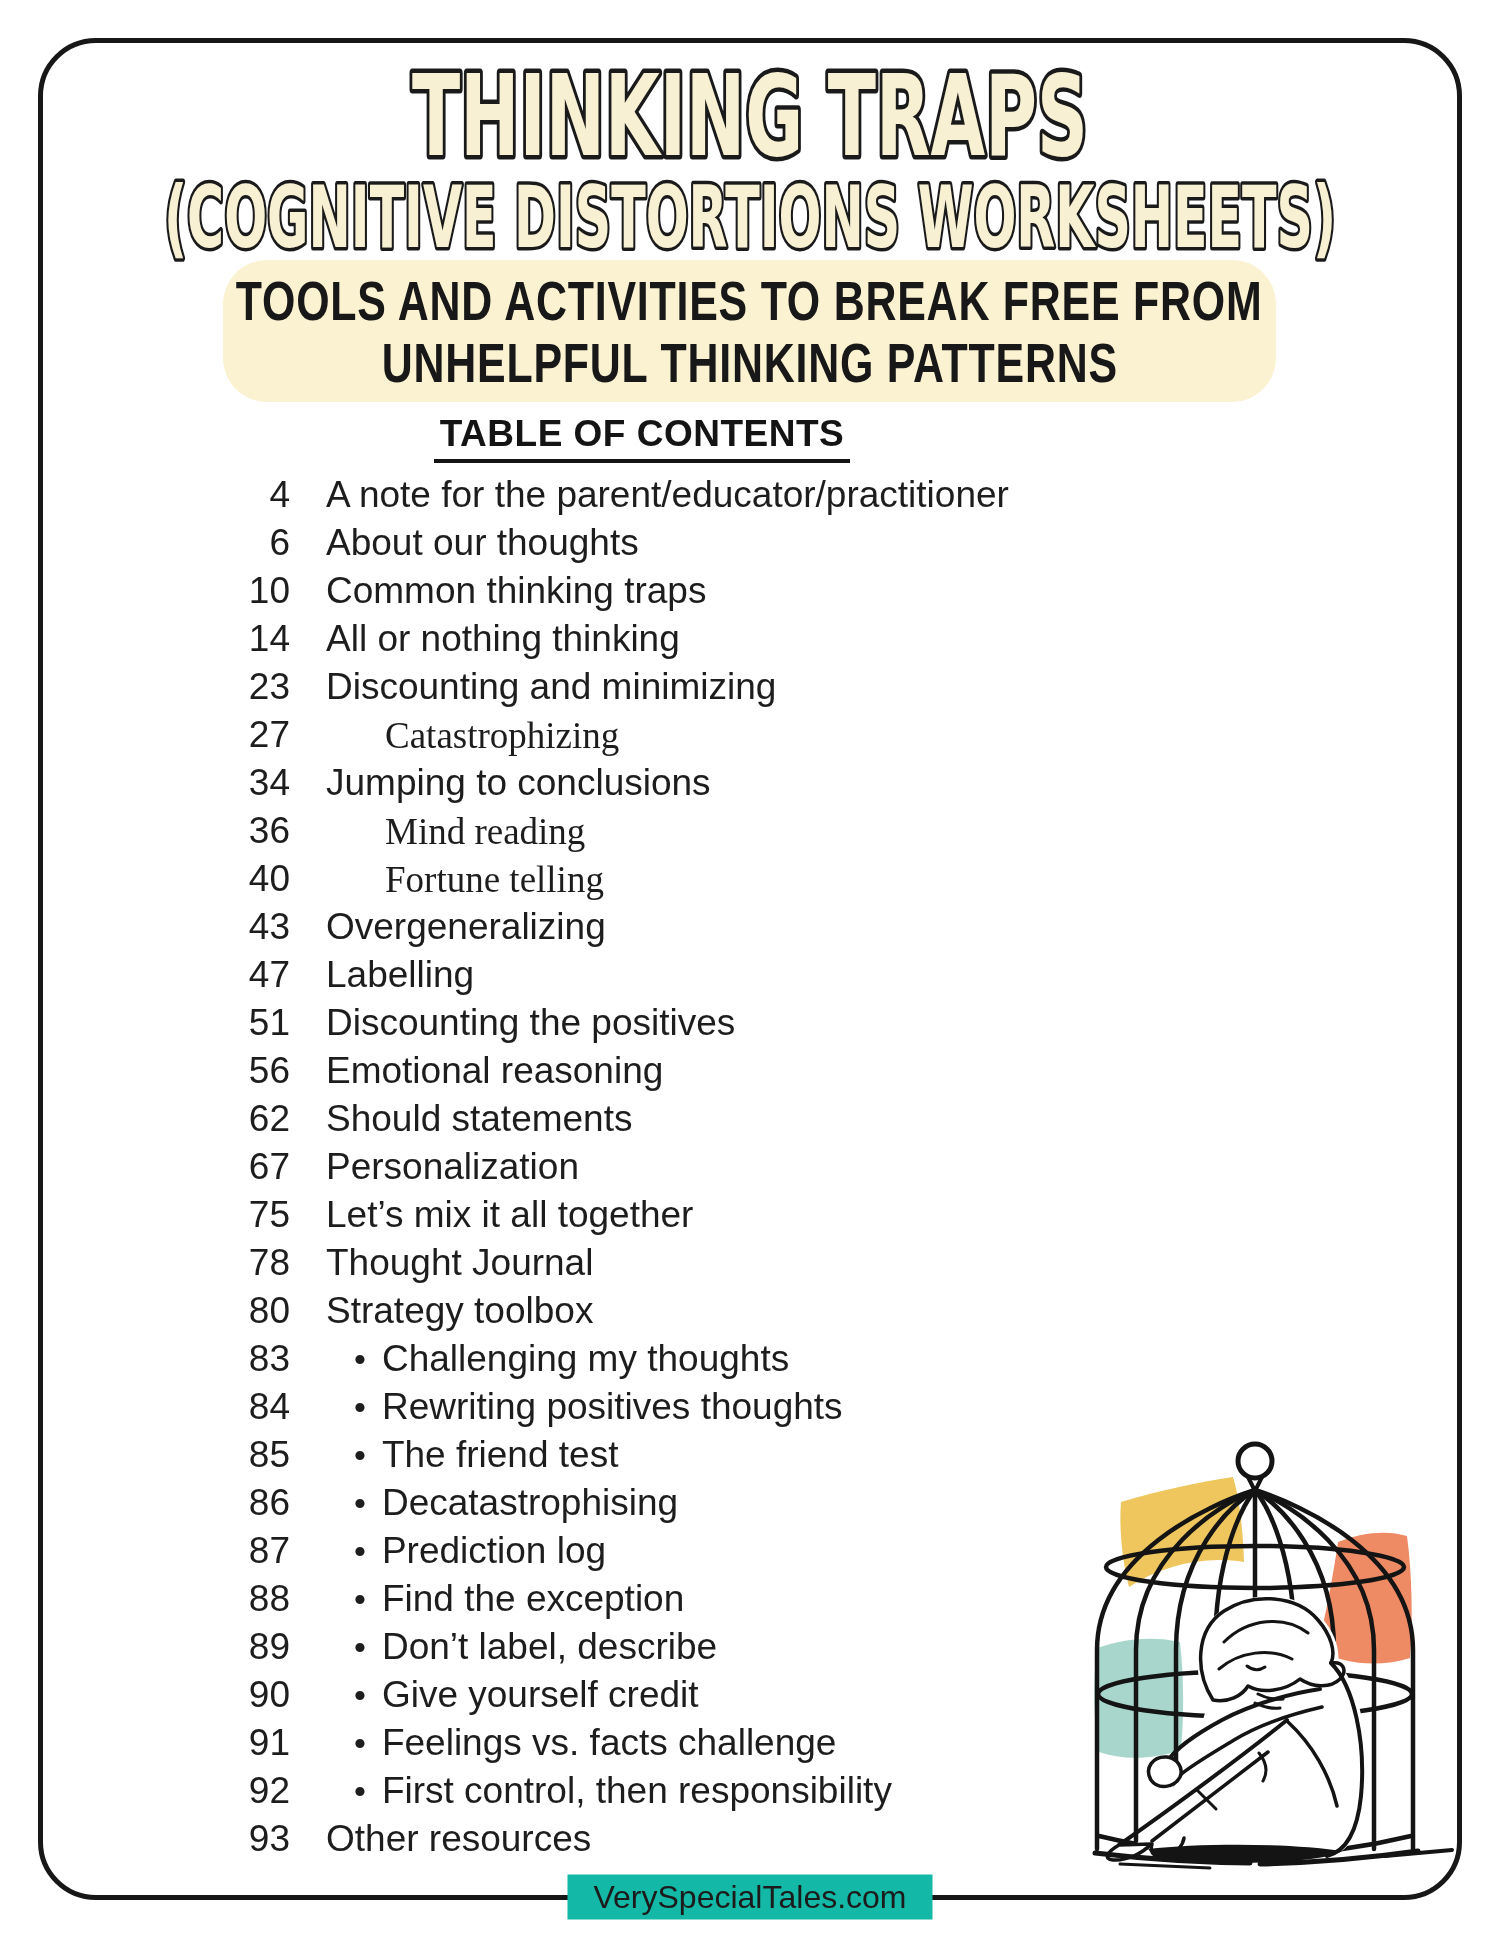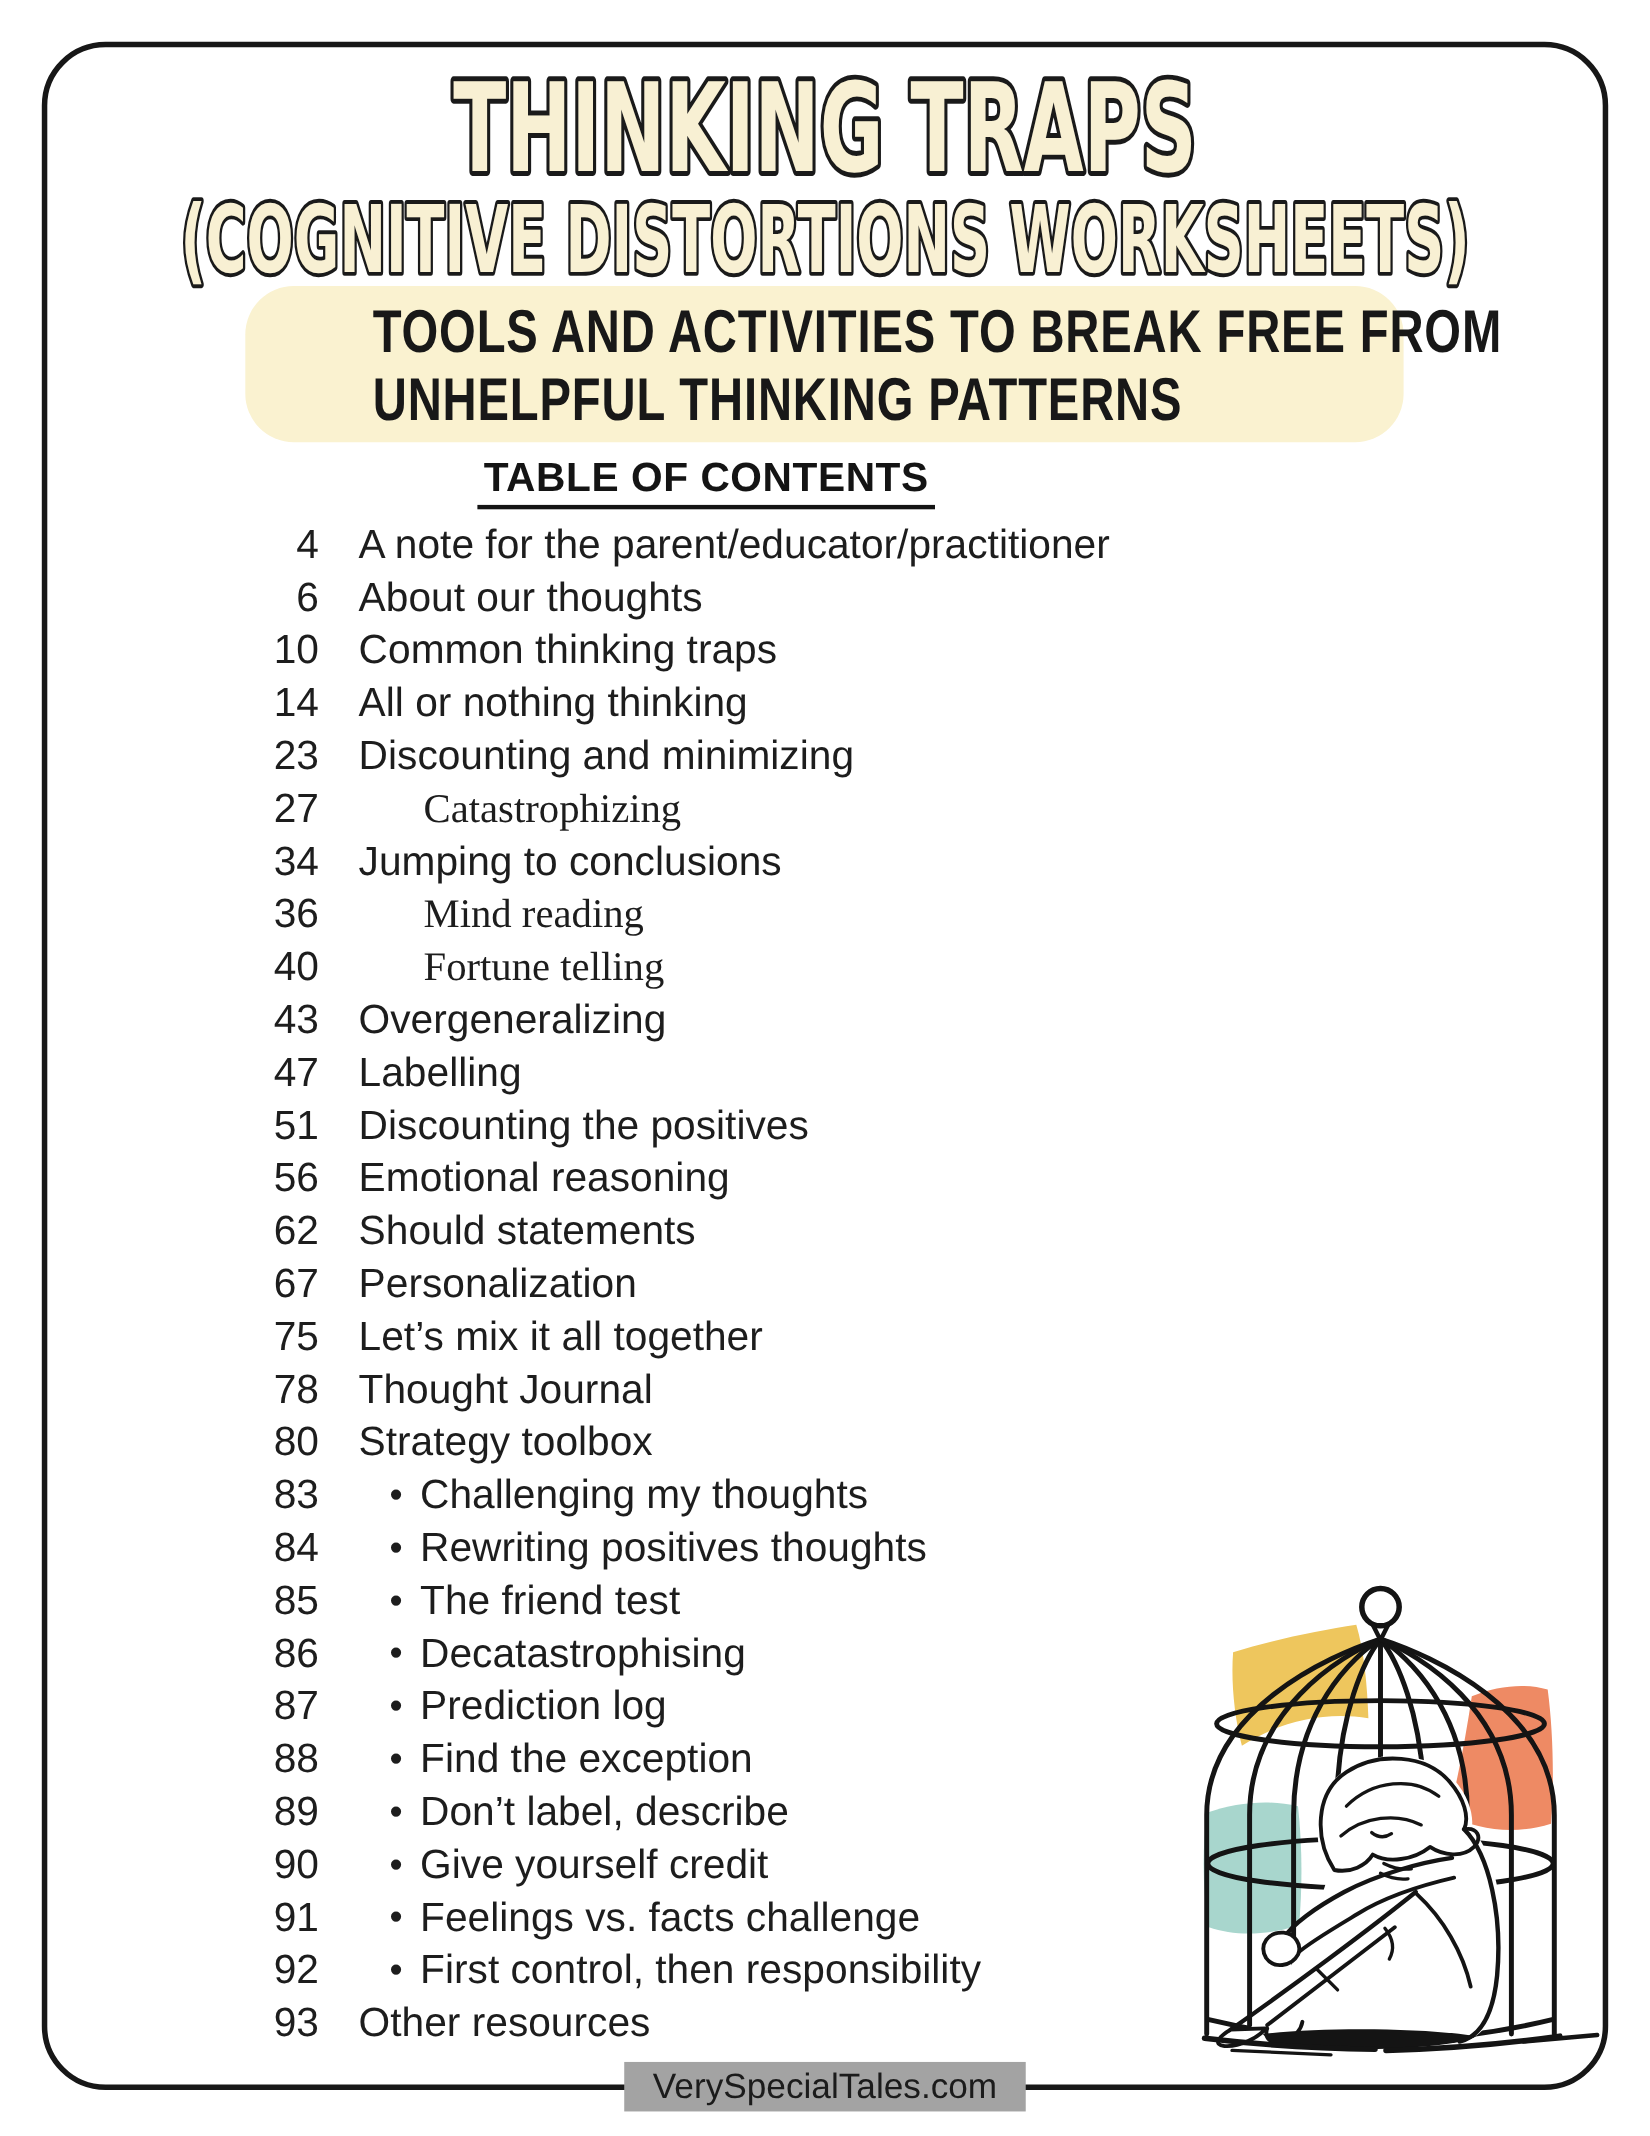"TOOLS AND ACTIVITIES TO BREAK" .banner { align-items: none -> center }
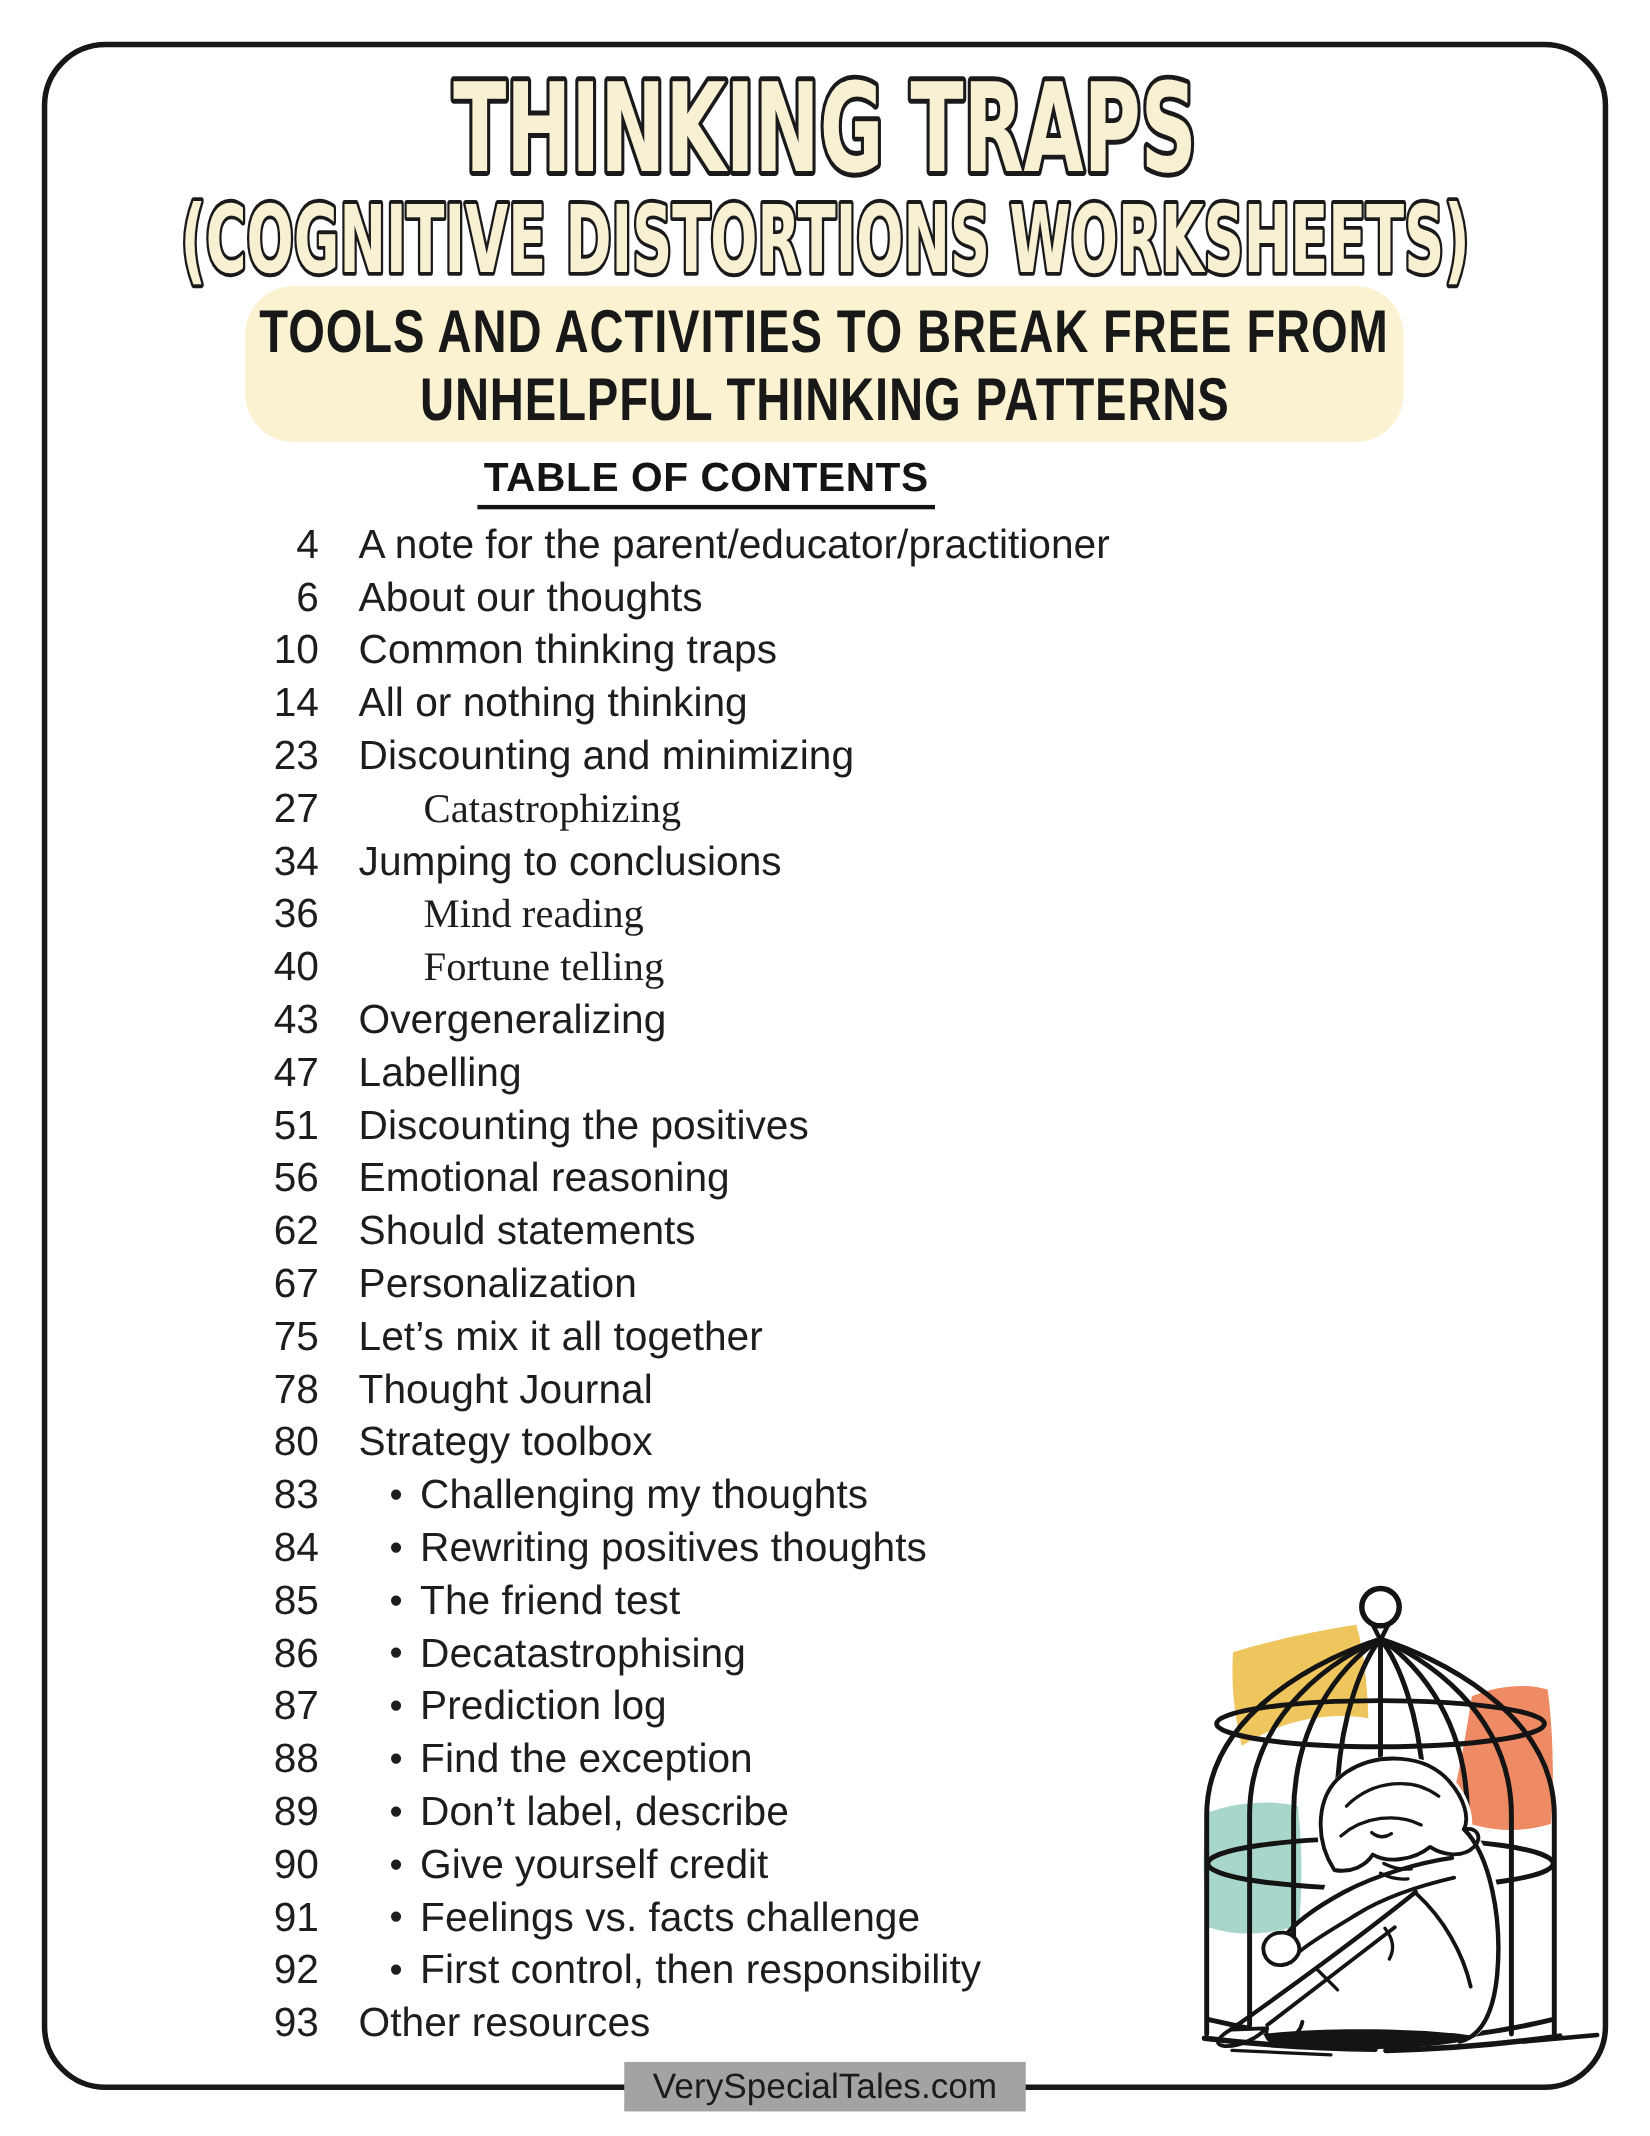"VerySpecialTales.com" .footer { background: #a3a3a3 -> #14b8a6 }
